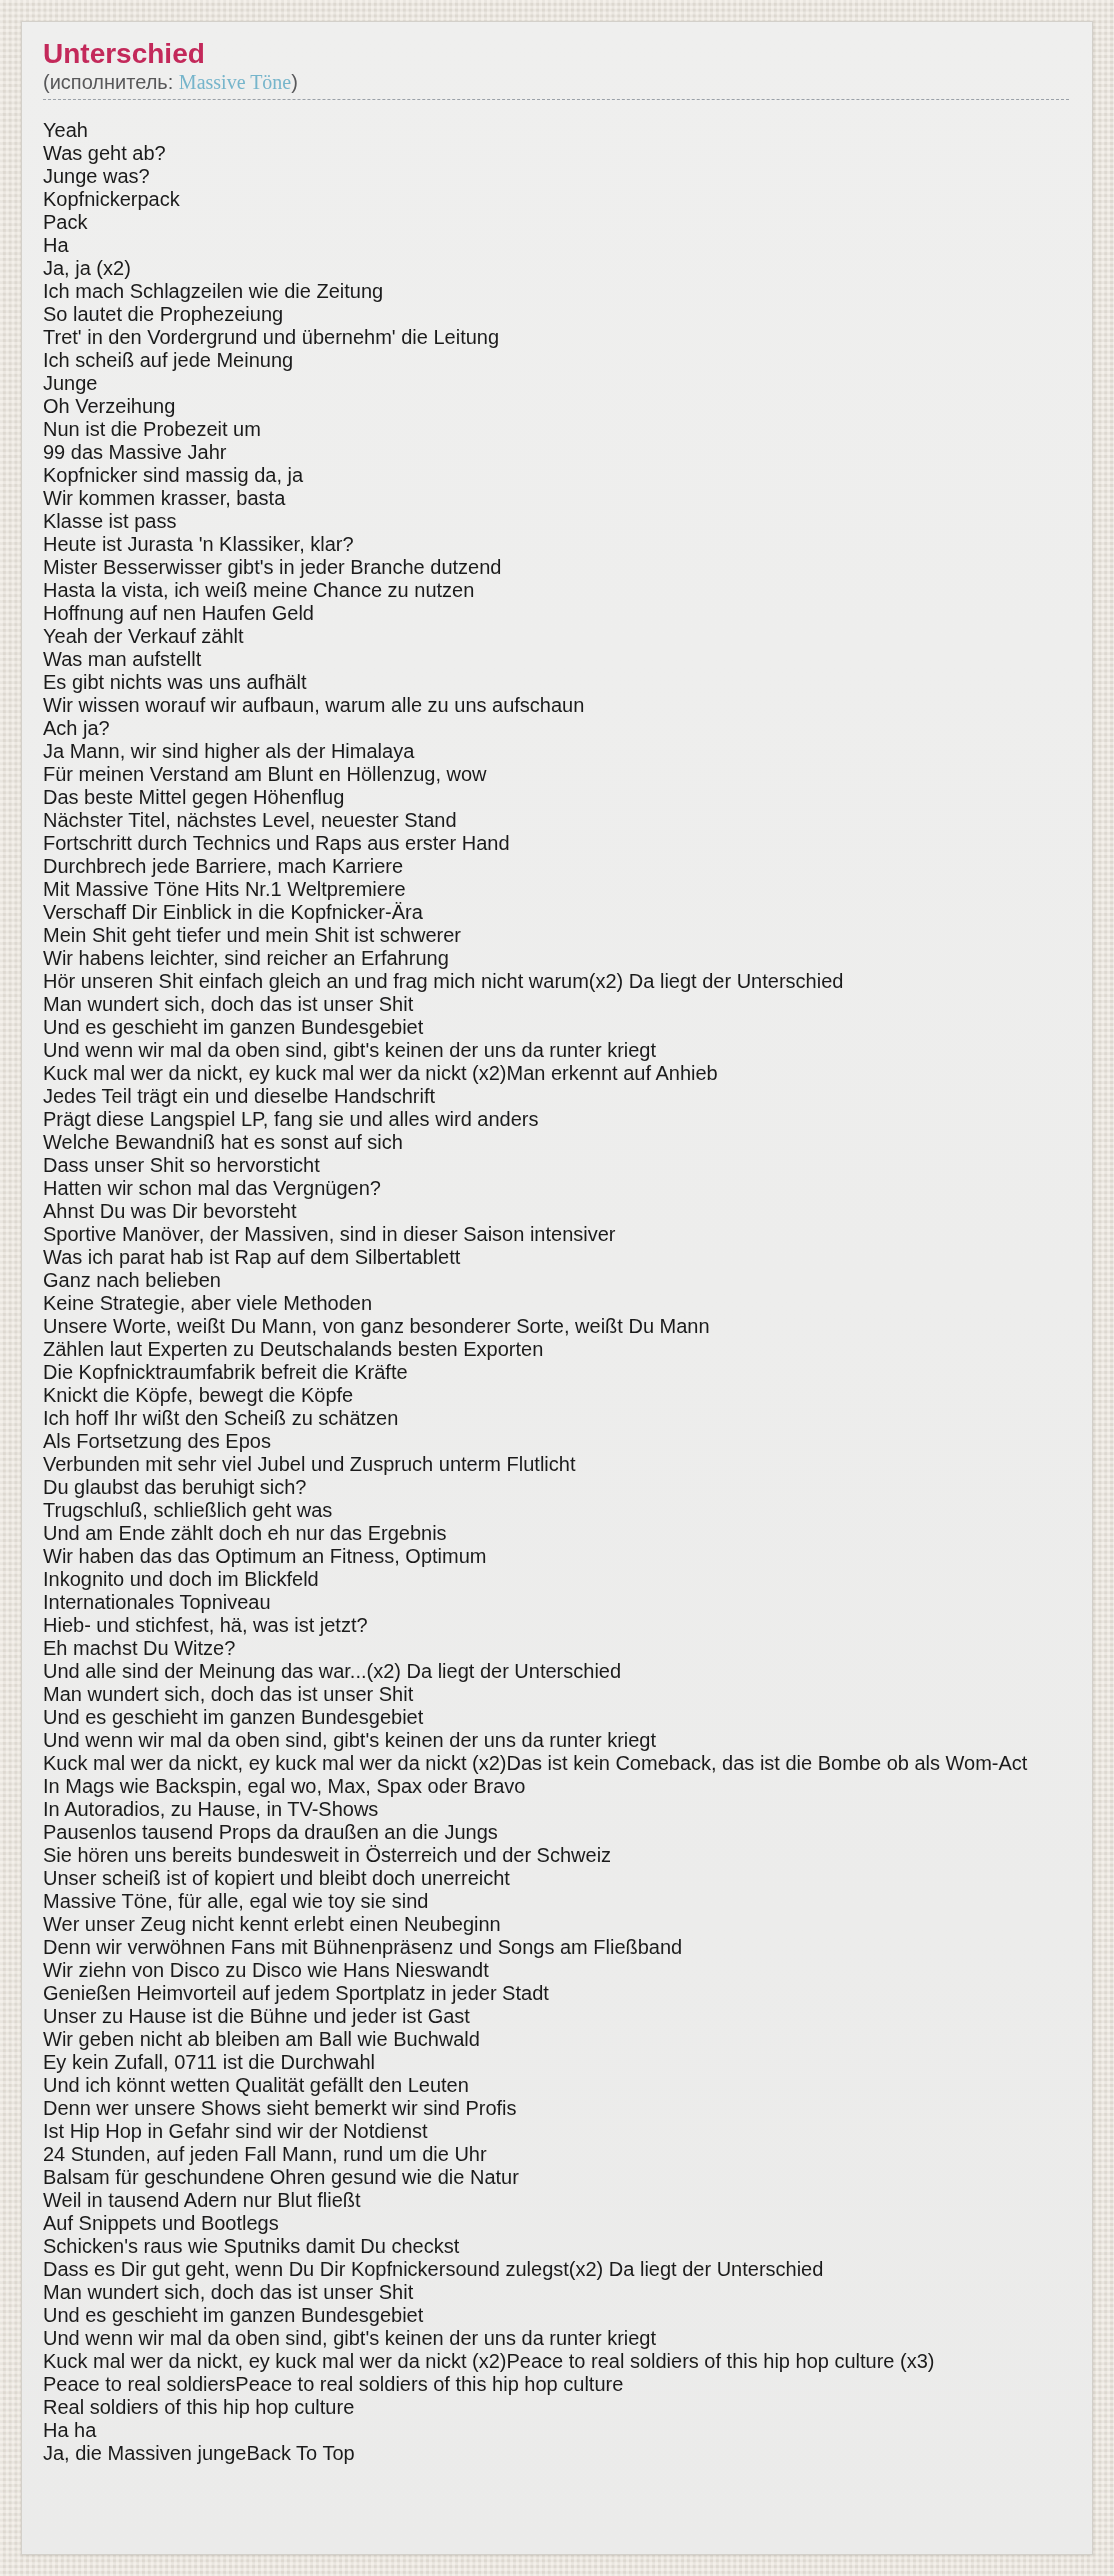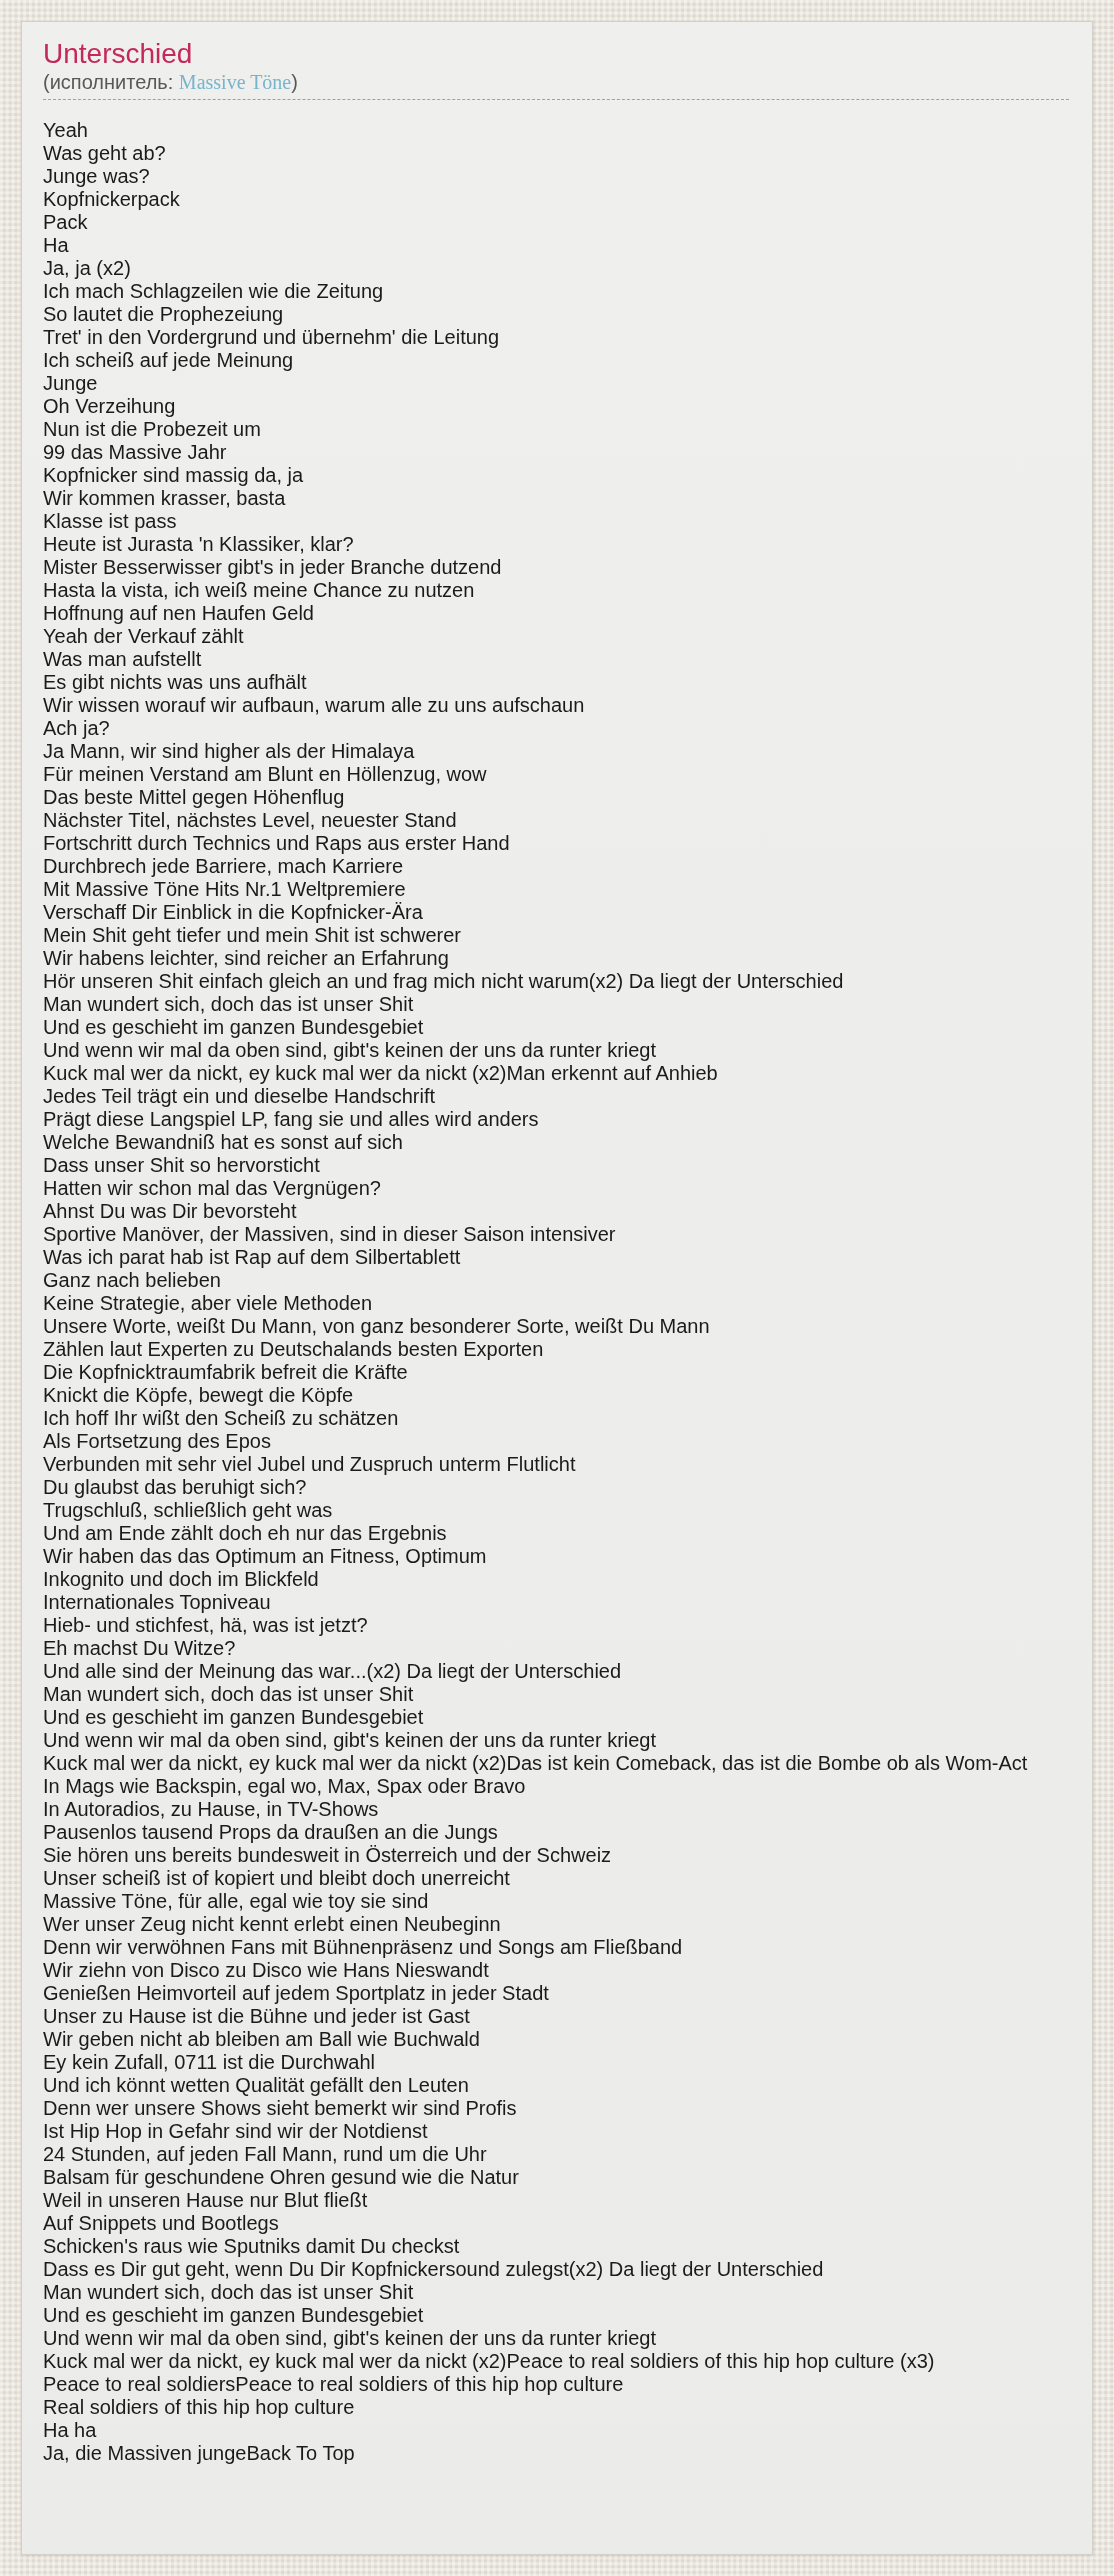"Unterschied" .title { font-weight: normal -> bold }
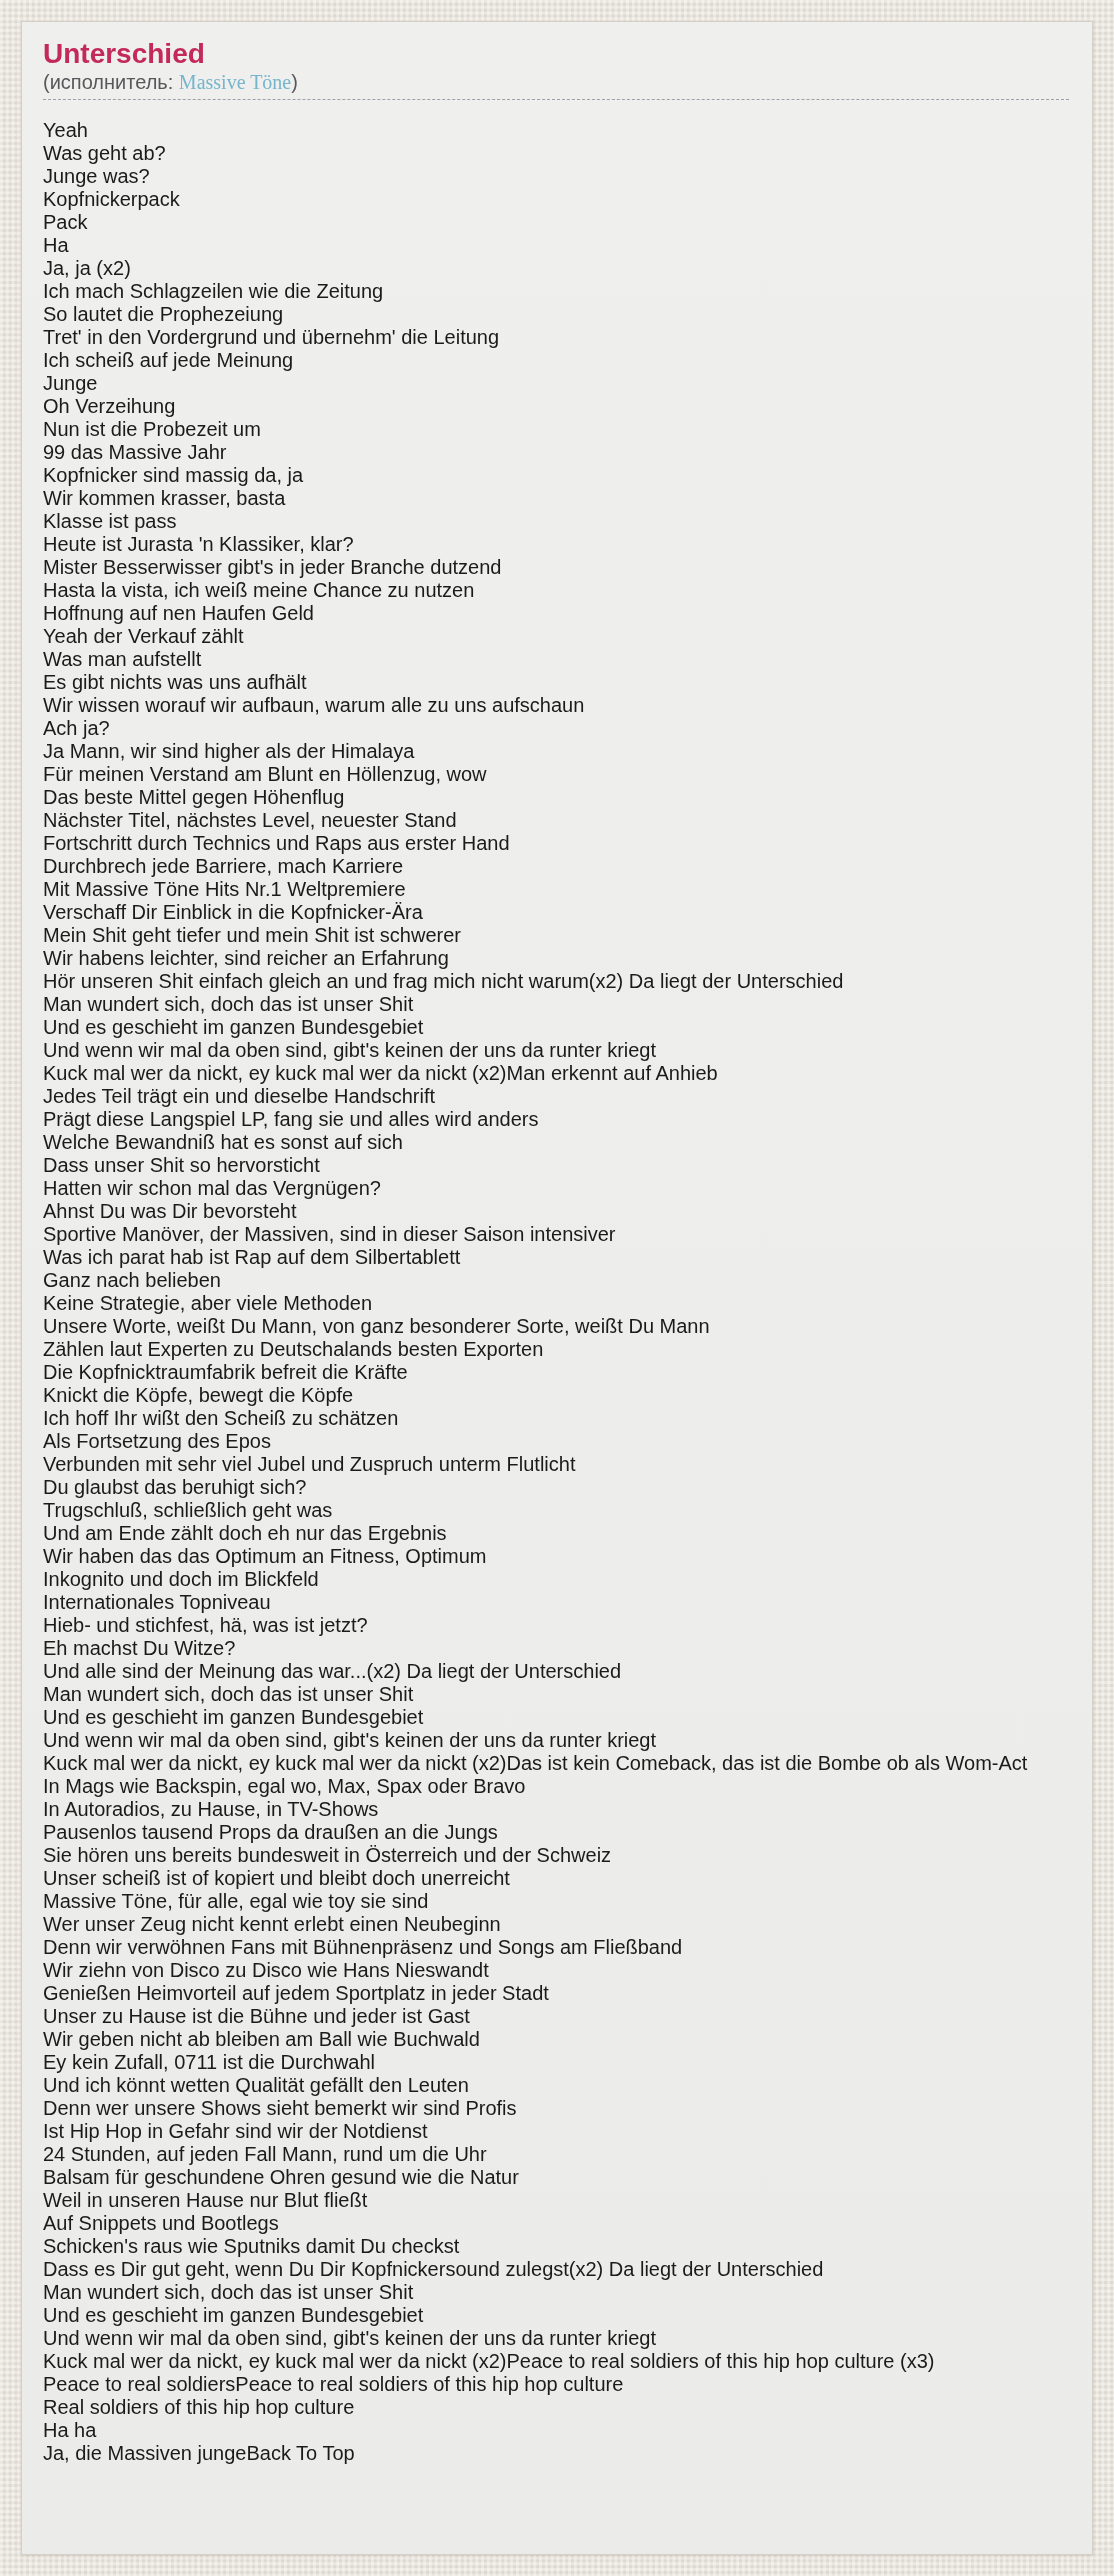"Weil in unseren Hause nur" div.line { text: unseren Hause -> tausend Adern }
